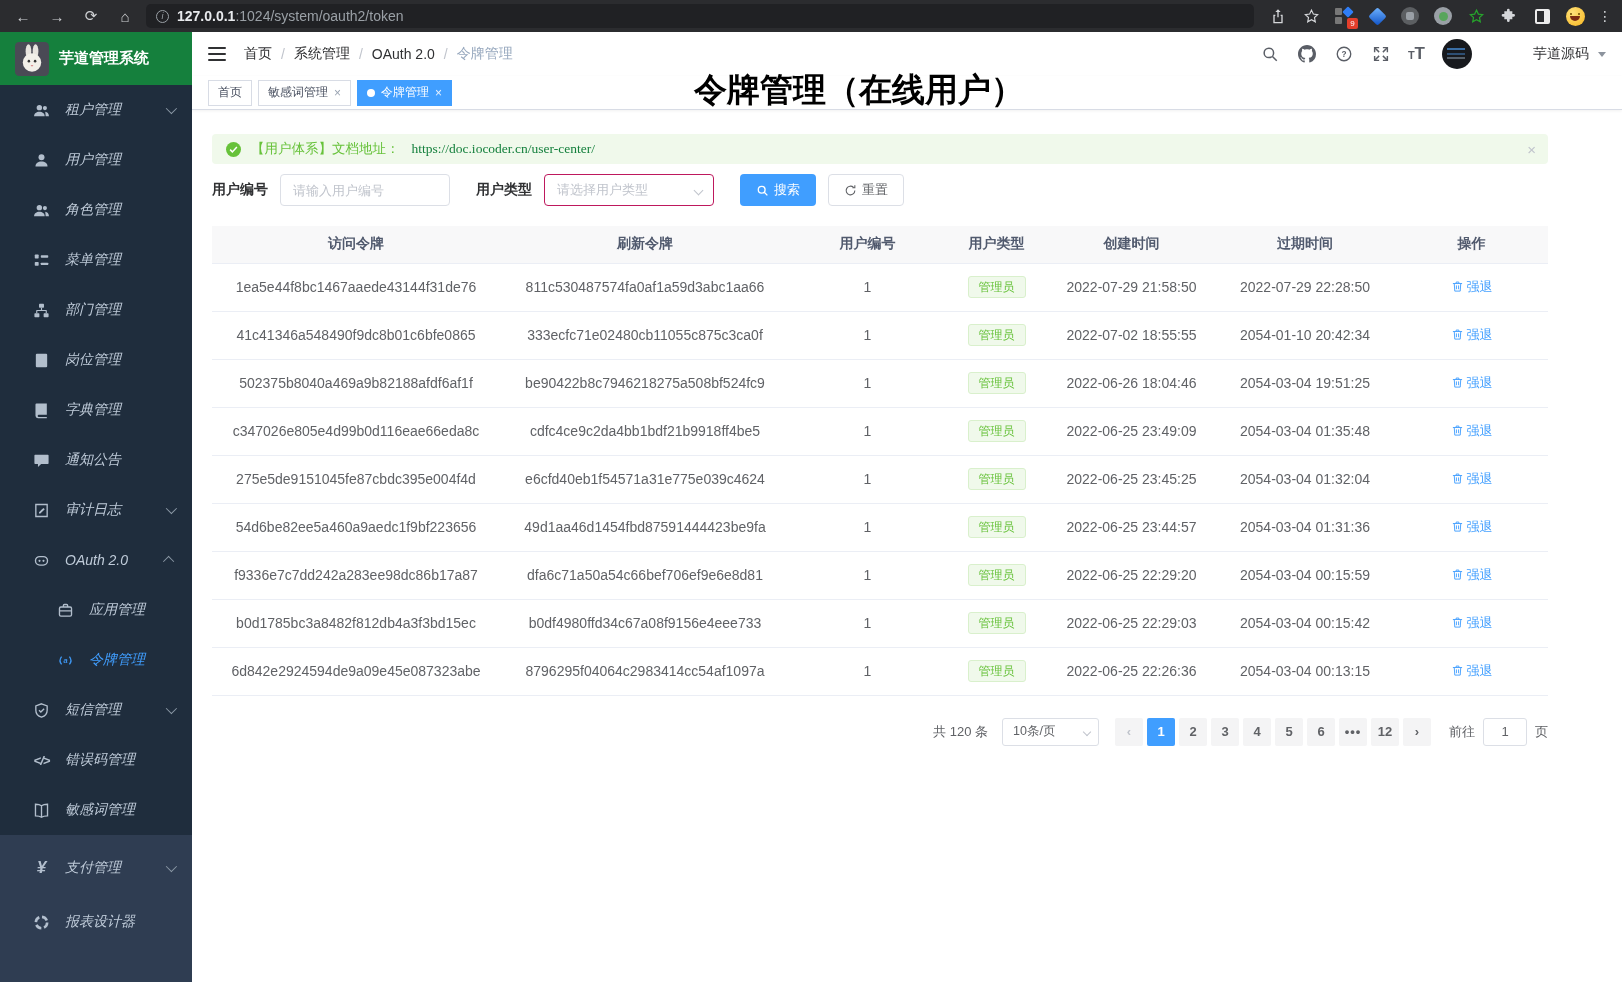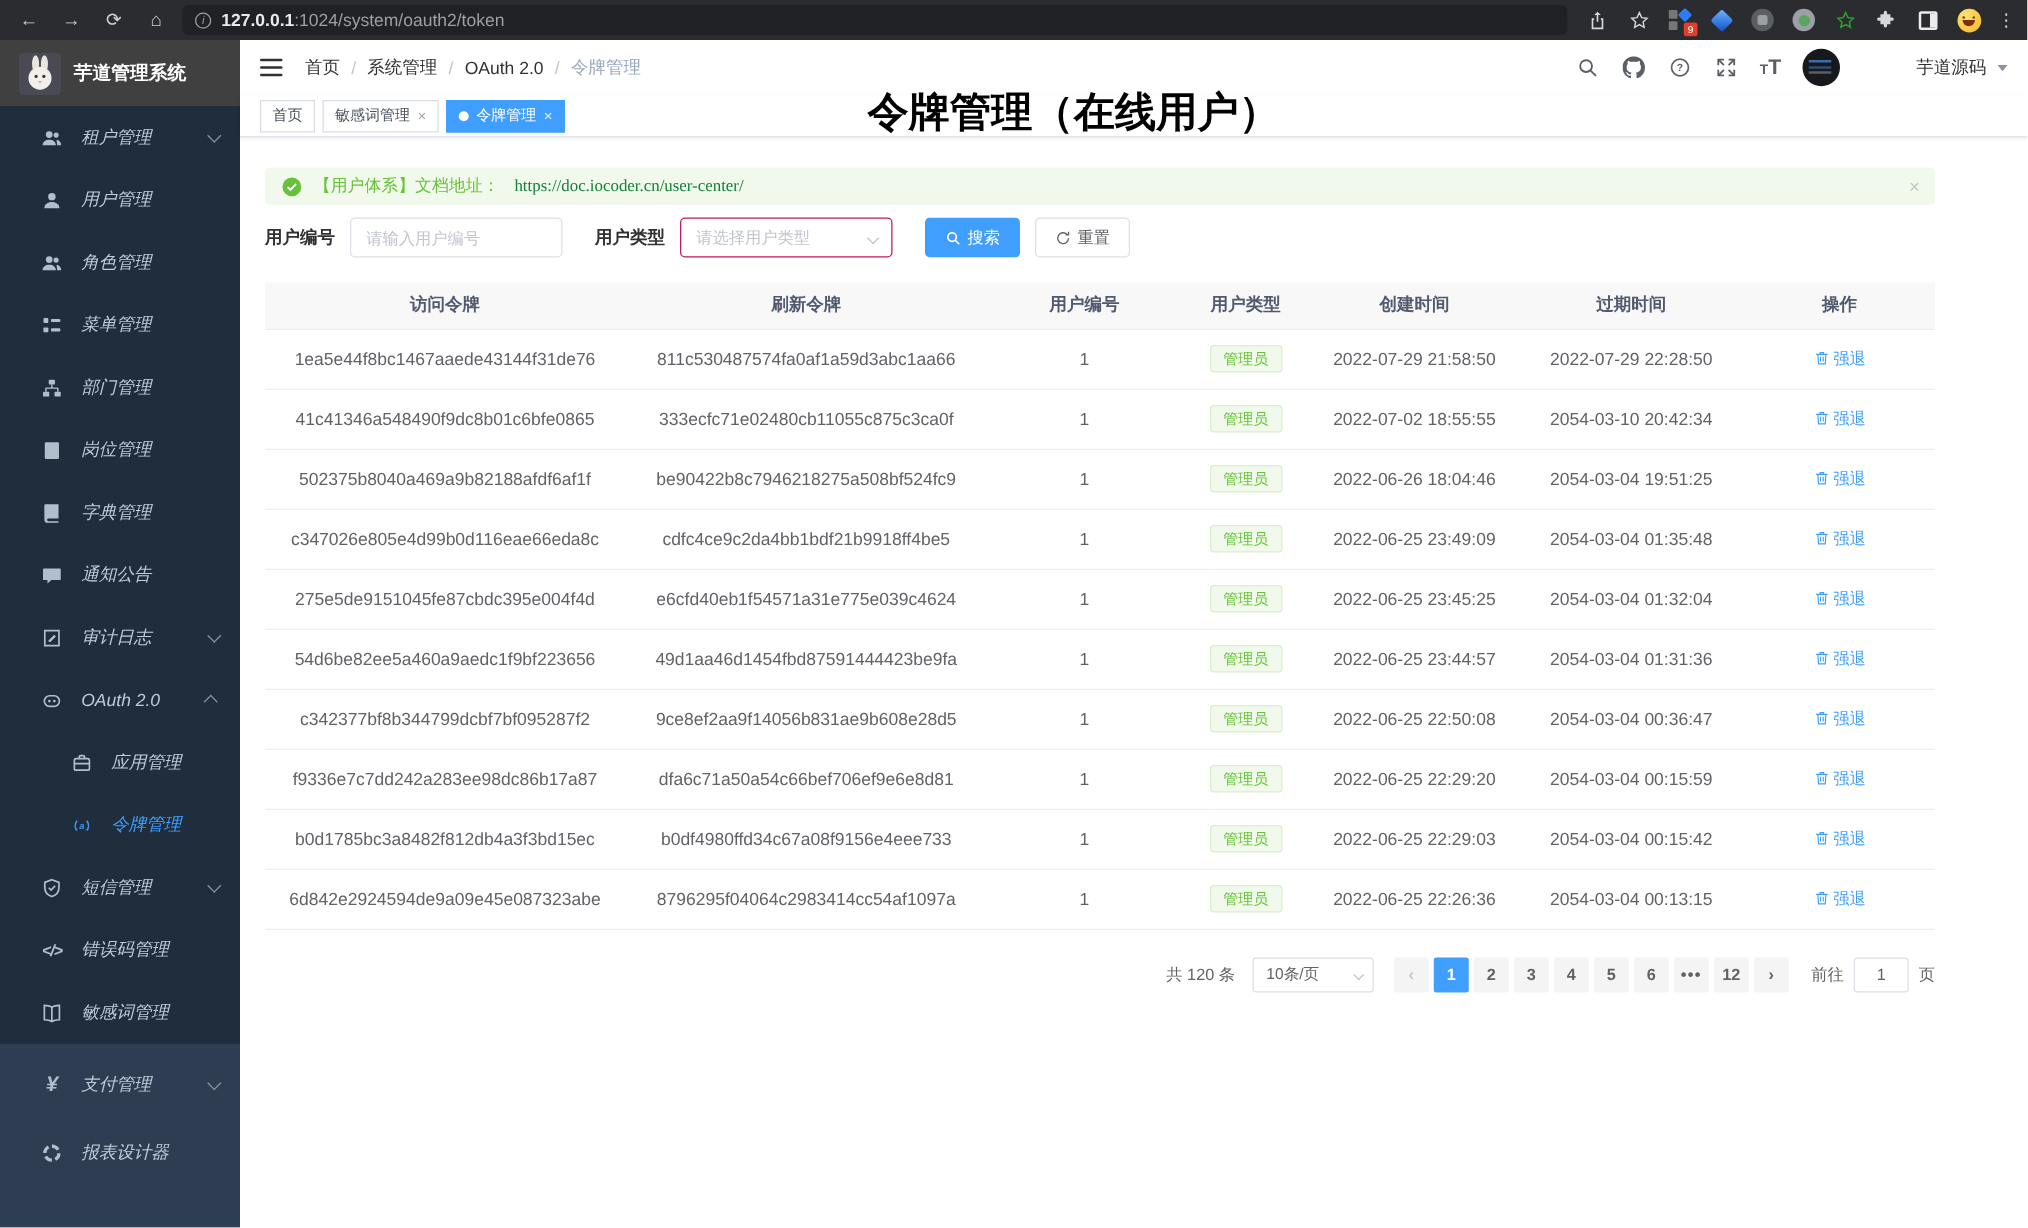"芋道管理系统" .logo-bar { background: #404040 -> #15803d }
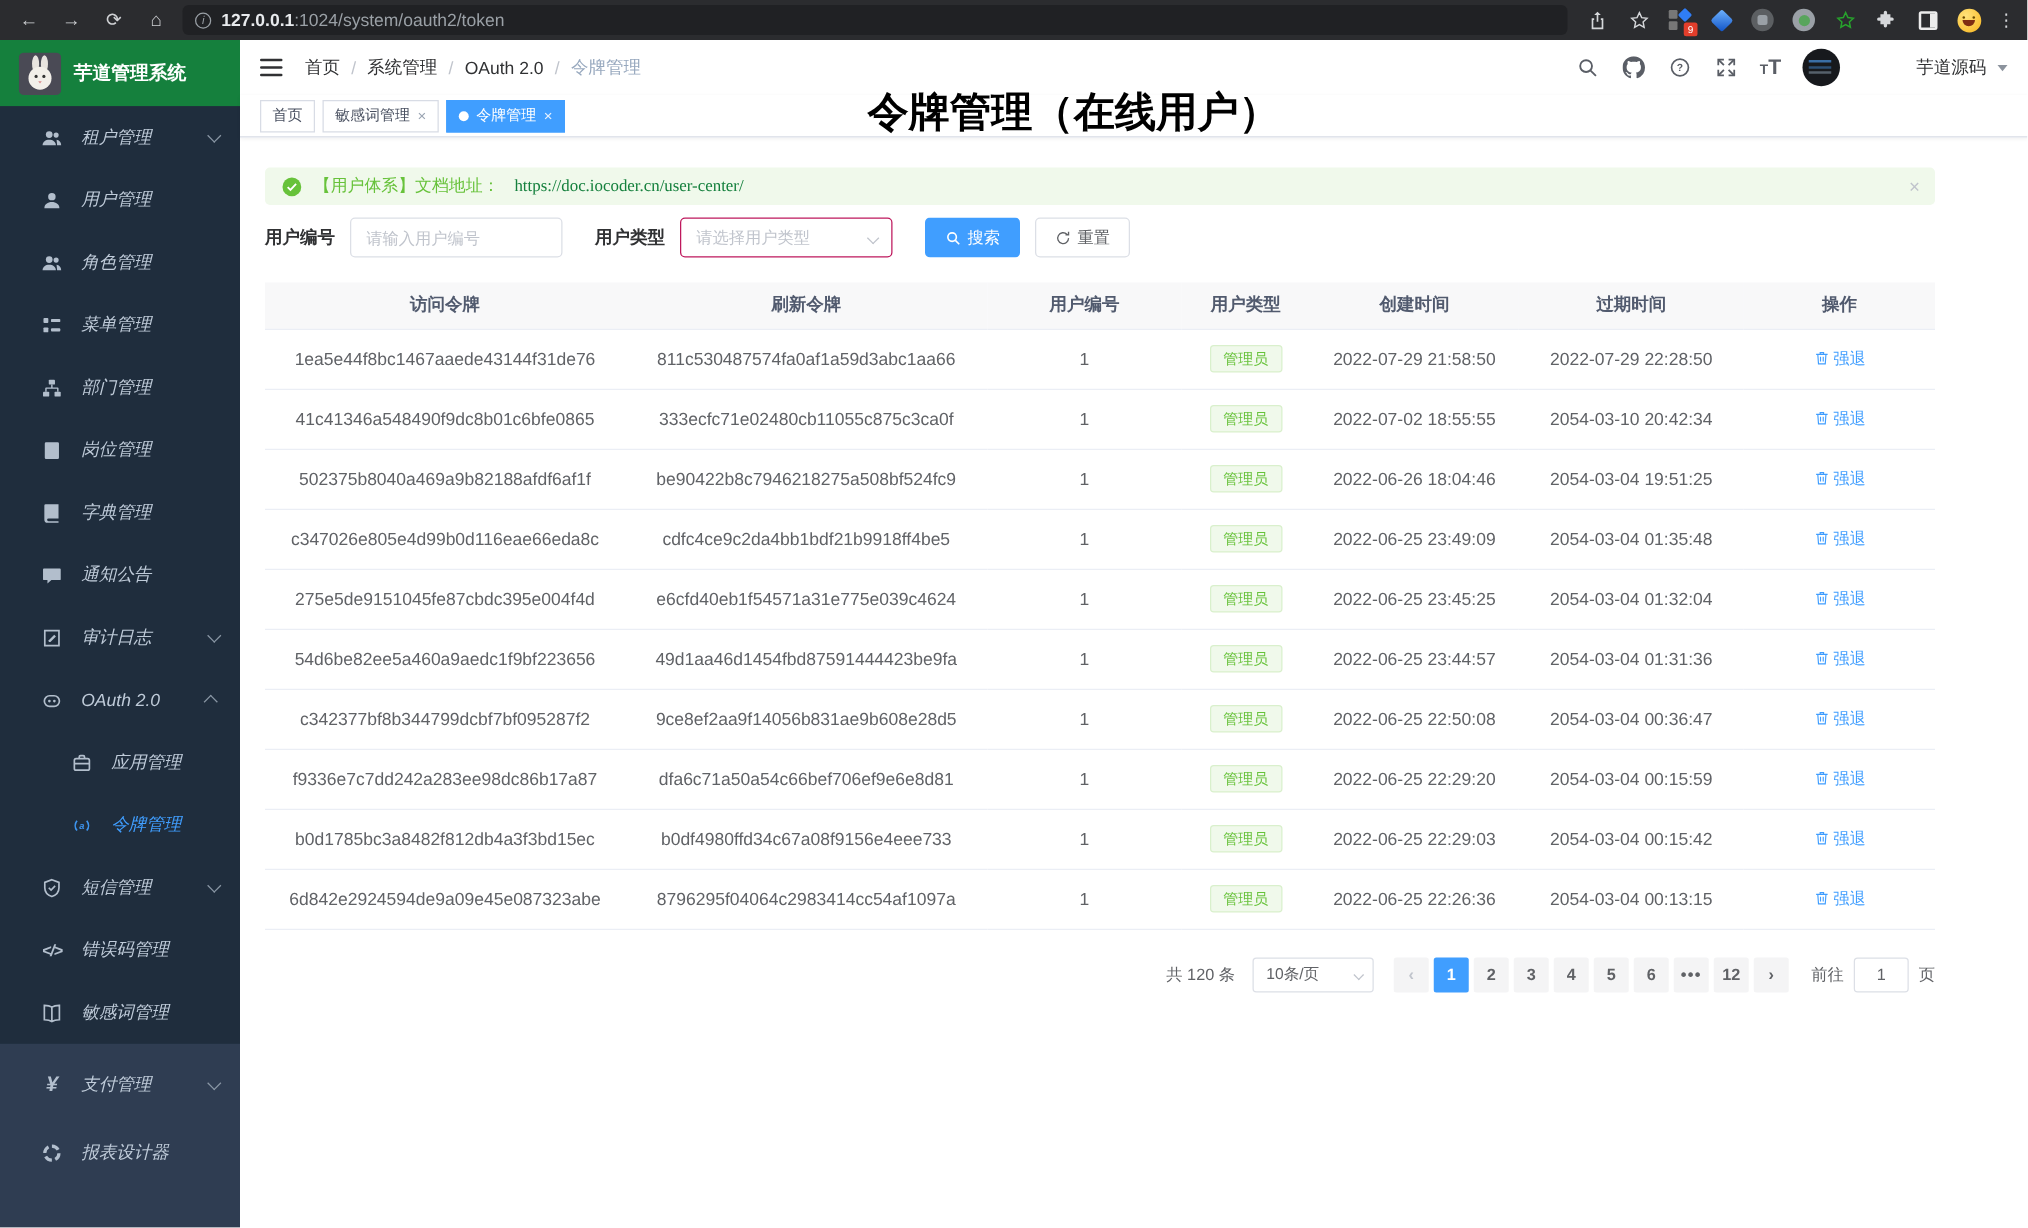"2054-03-10 20:42:34" td { text: 2054-03-10 -> 2054-01-10 }
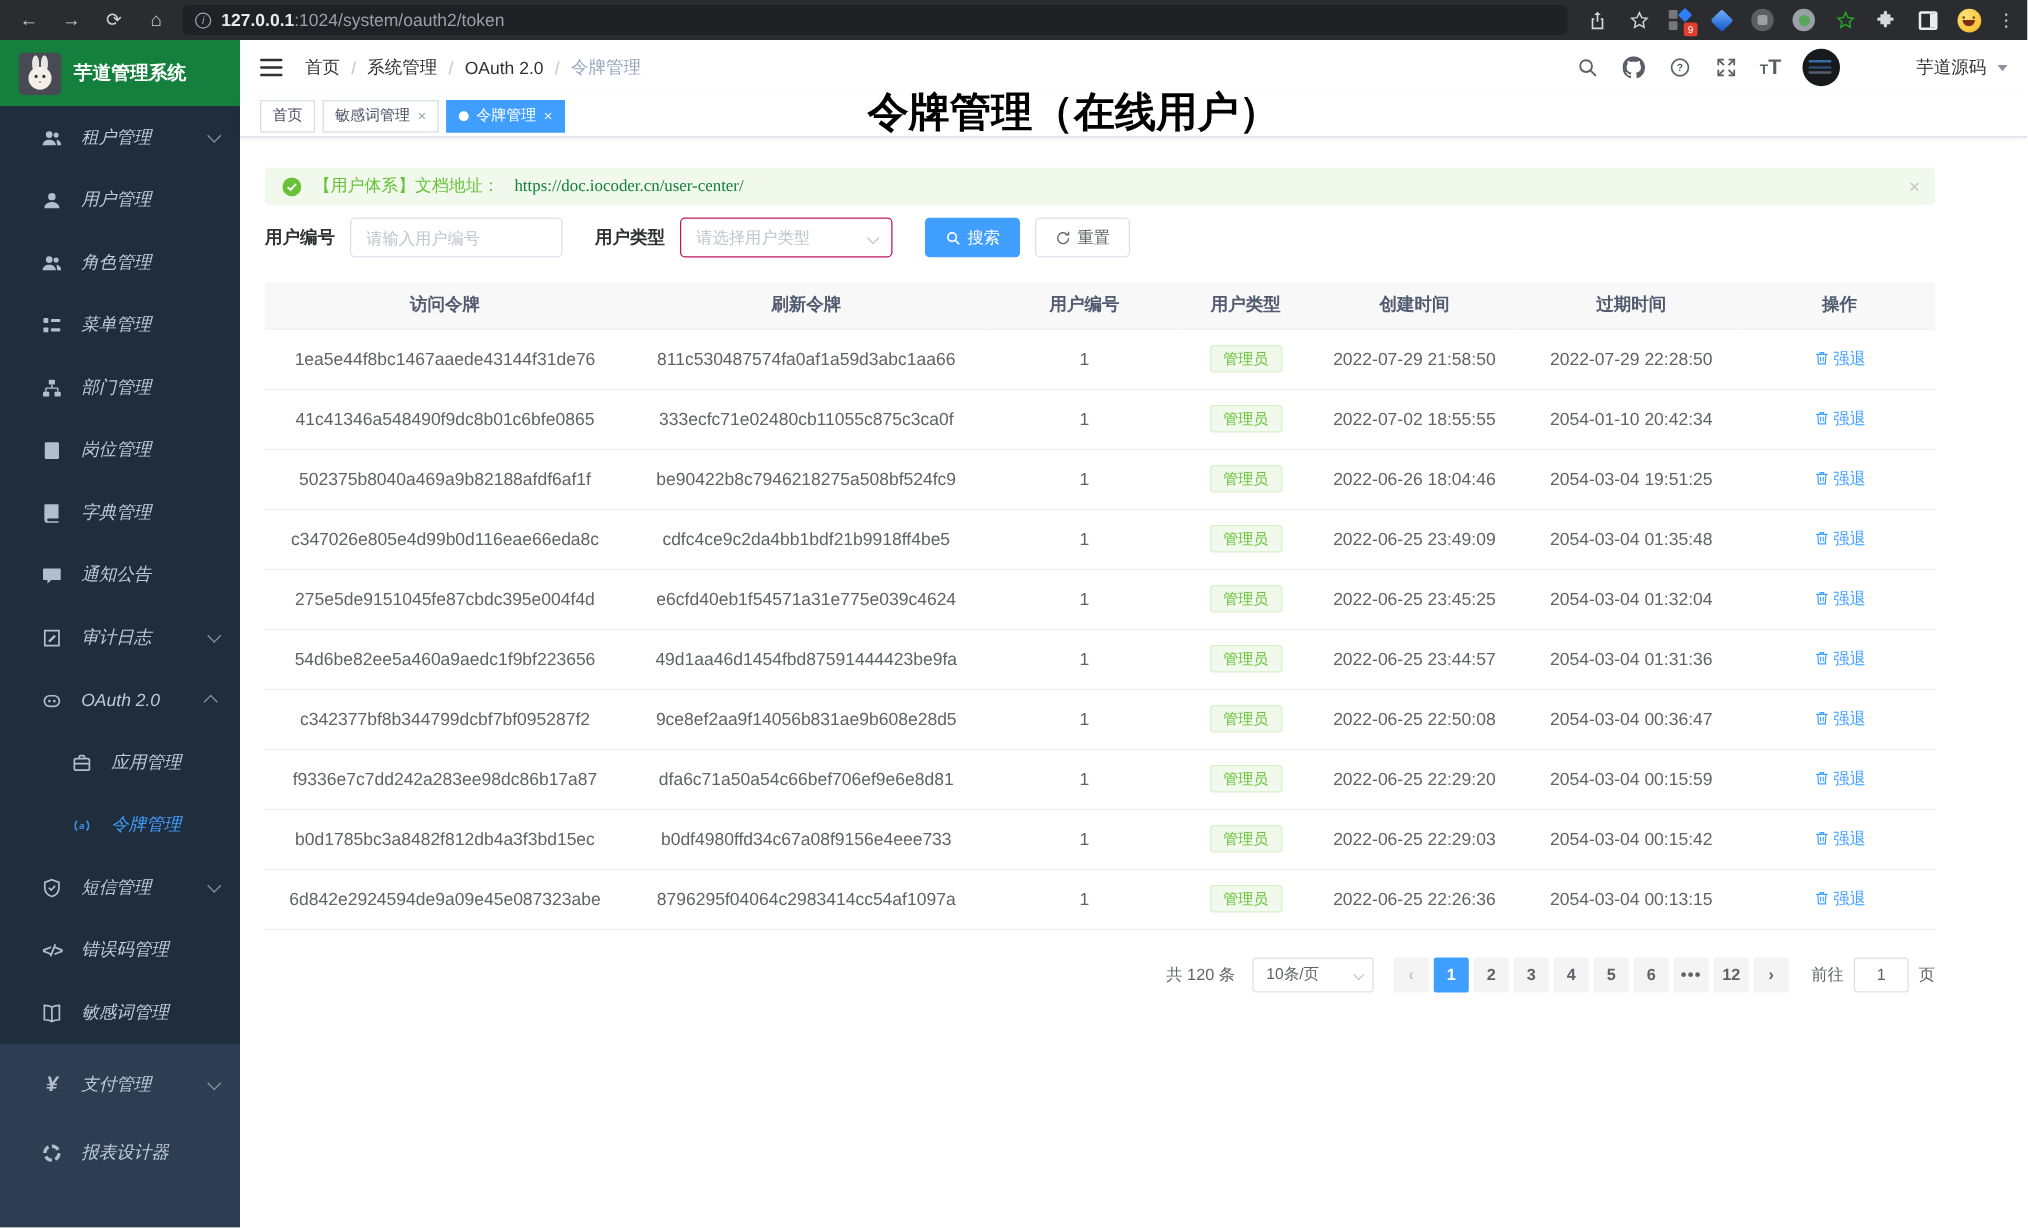"c342377bf8b344799dcbf7bf095287f2" tr { html: <tr> <td>c342377bf8b344799dcbf7bf095287f2</td> <td>9ce8ef2aa9f14056b831ae9b608e28d5</td> <td>1</td> <td><span>管理员</span></td> <td>2022-06-25 22:50:08</td> <td>2054-03-04 00:36:47</td> <td><span> <svg> <path></path> </svg> <span>强退</span> </span></td> </tr> -> none }
